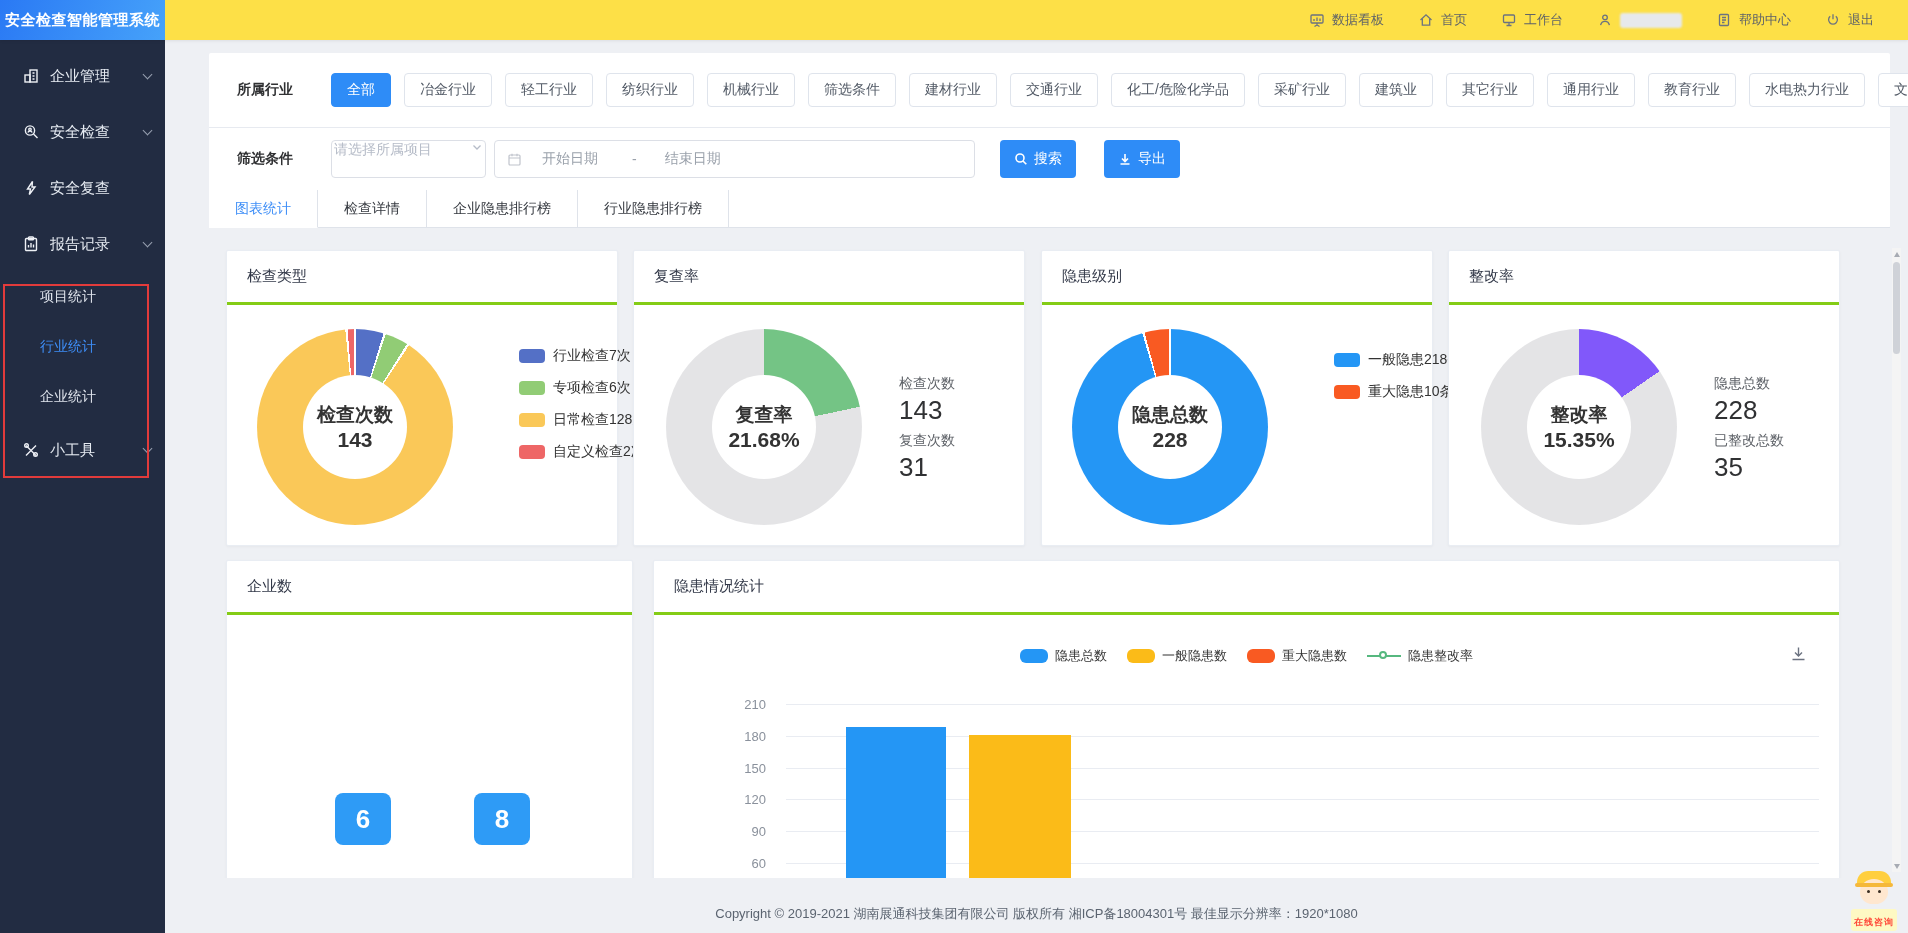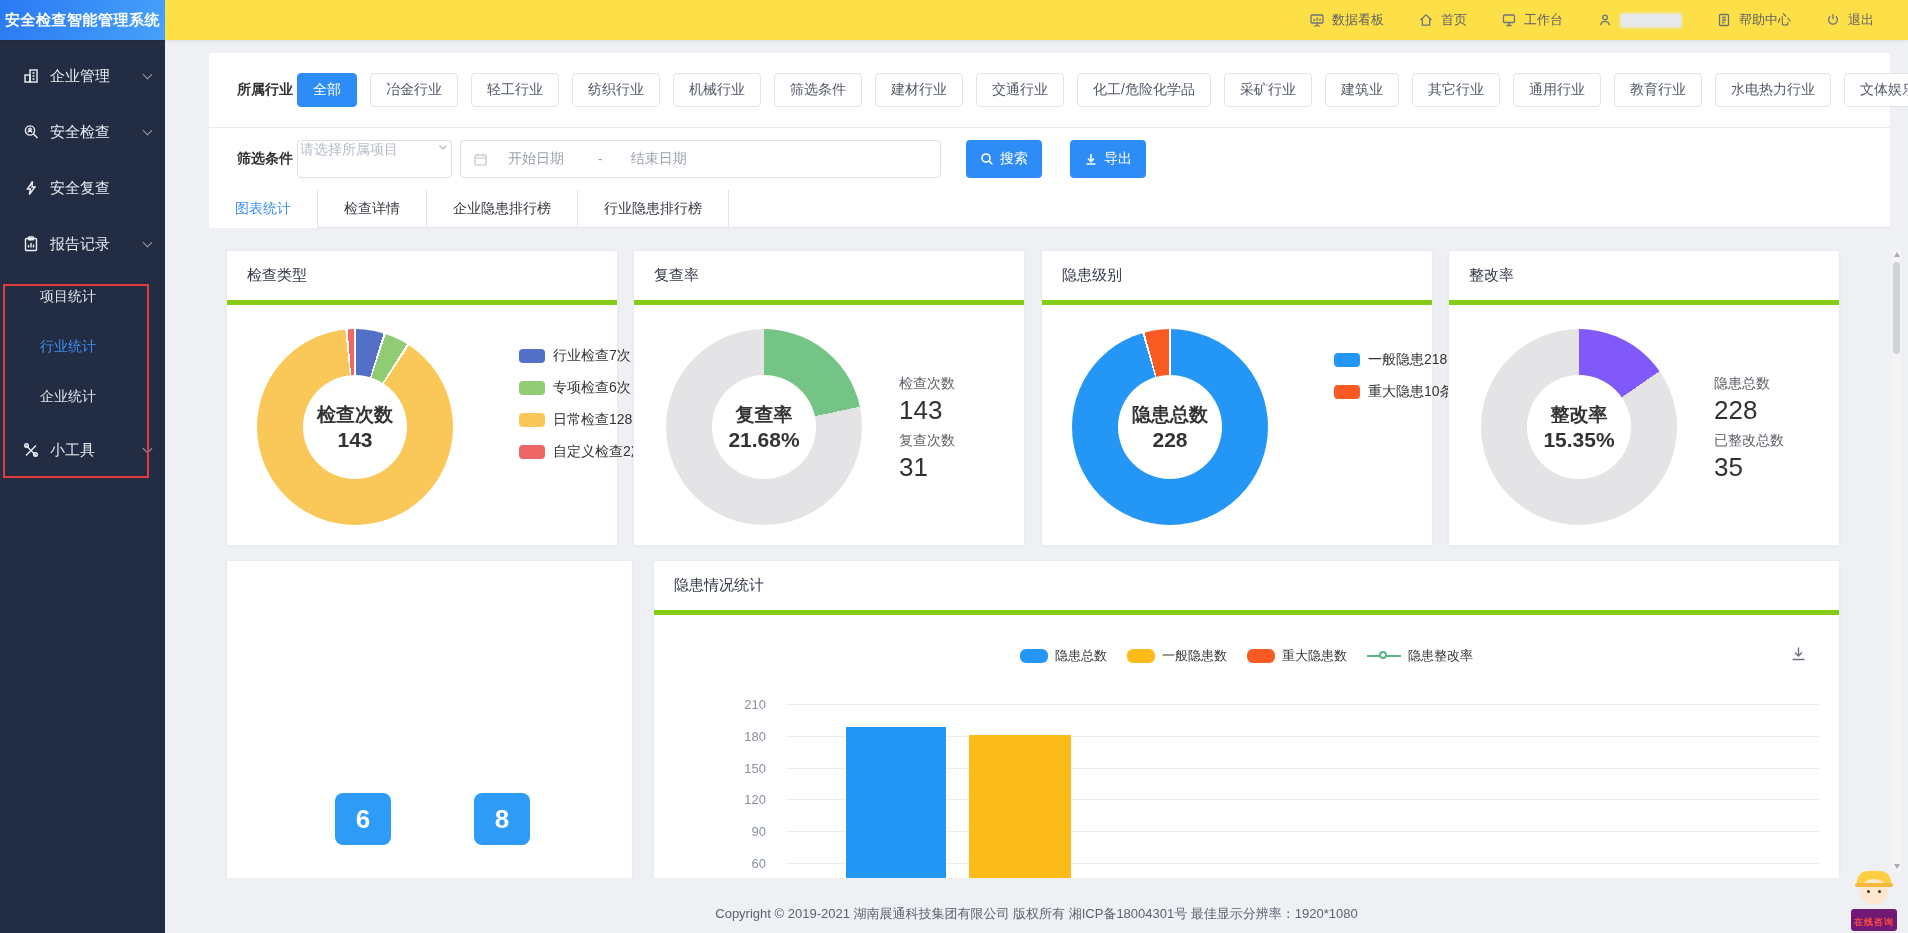"所属行业" .row-label { margin-right: 4px -> 38px }
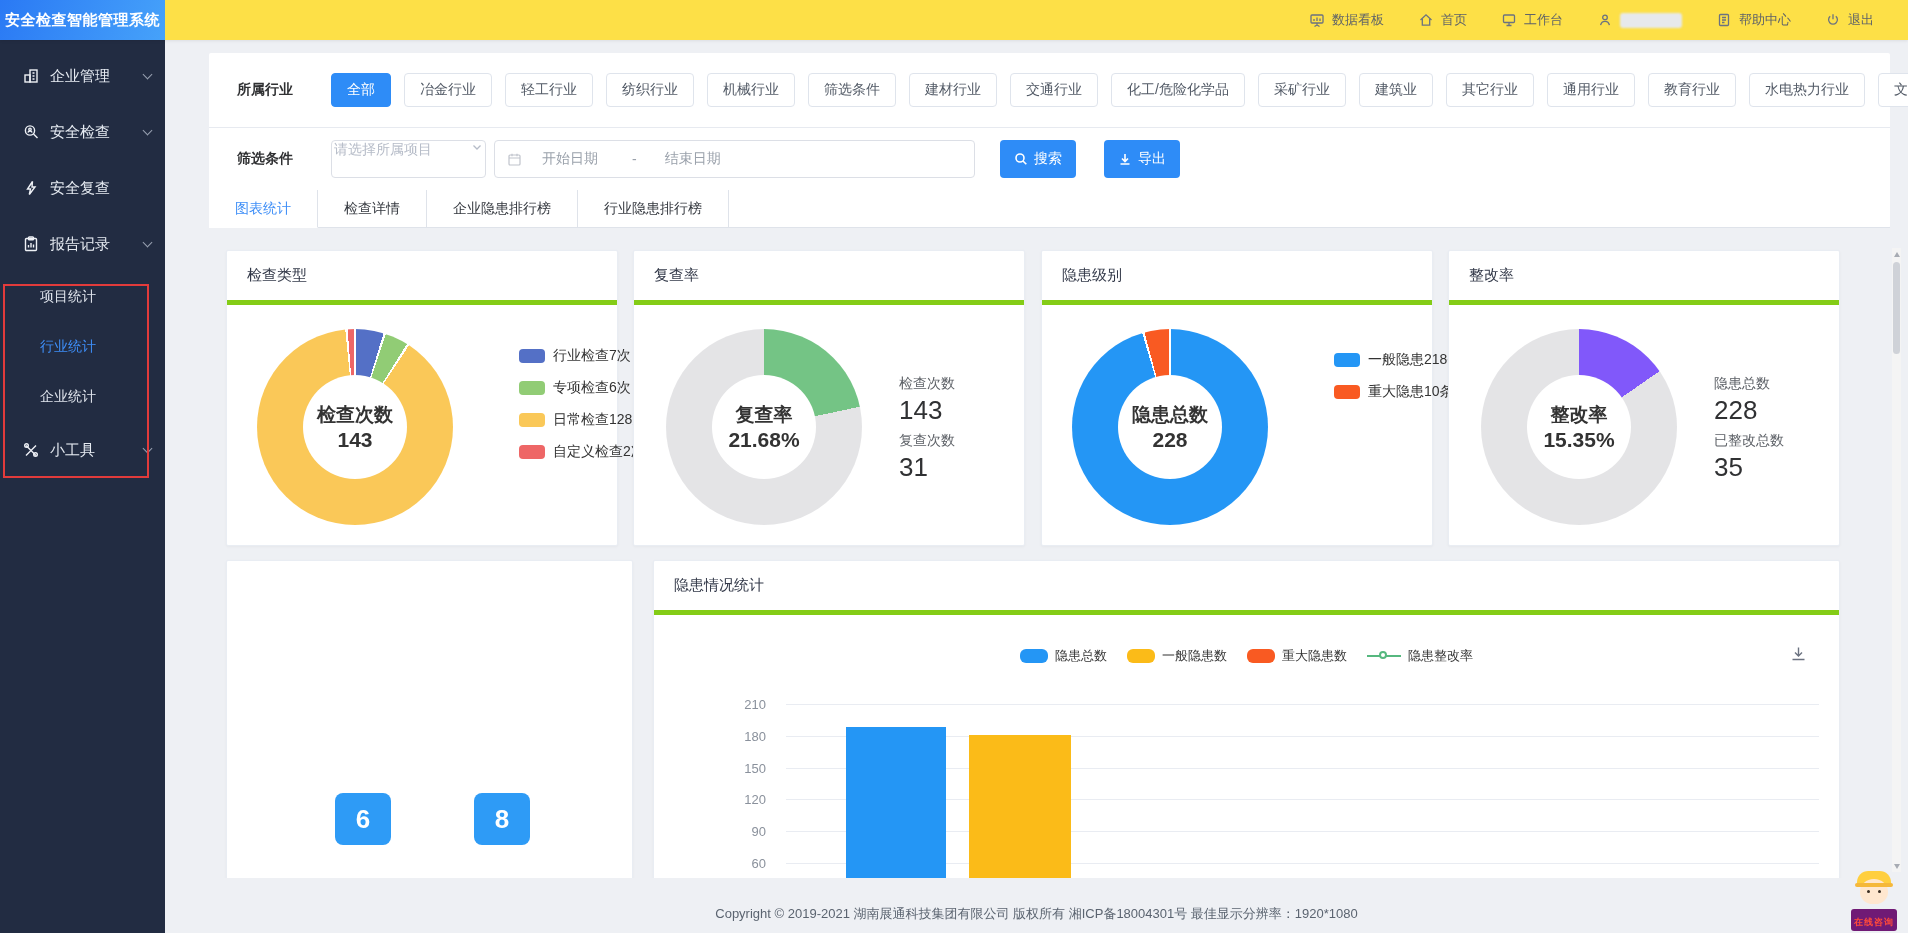"检查类型" .card-h { border-bottom: 5px solid #84cc16 -> 3px solid #84cc16 }
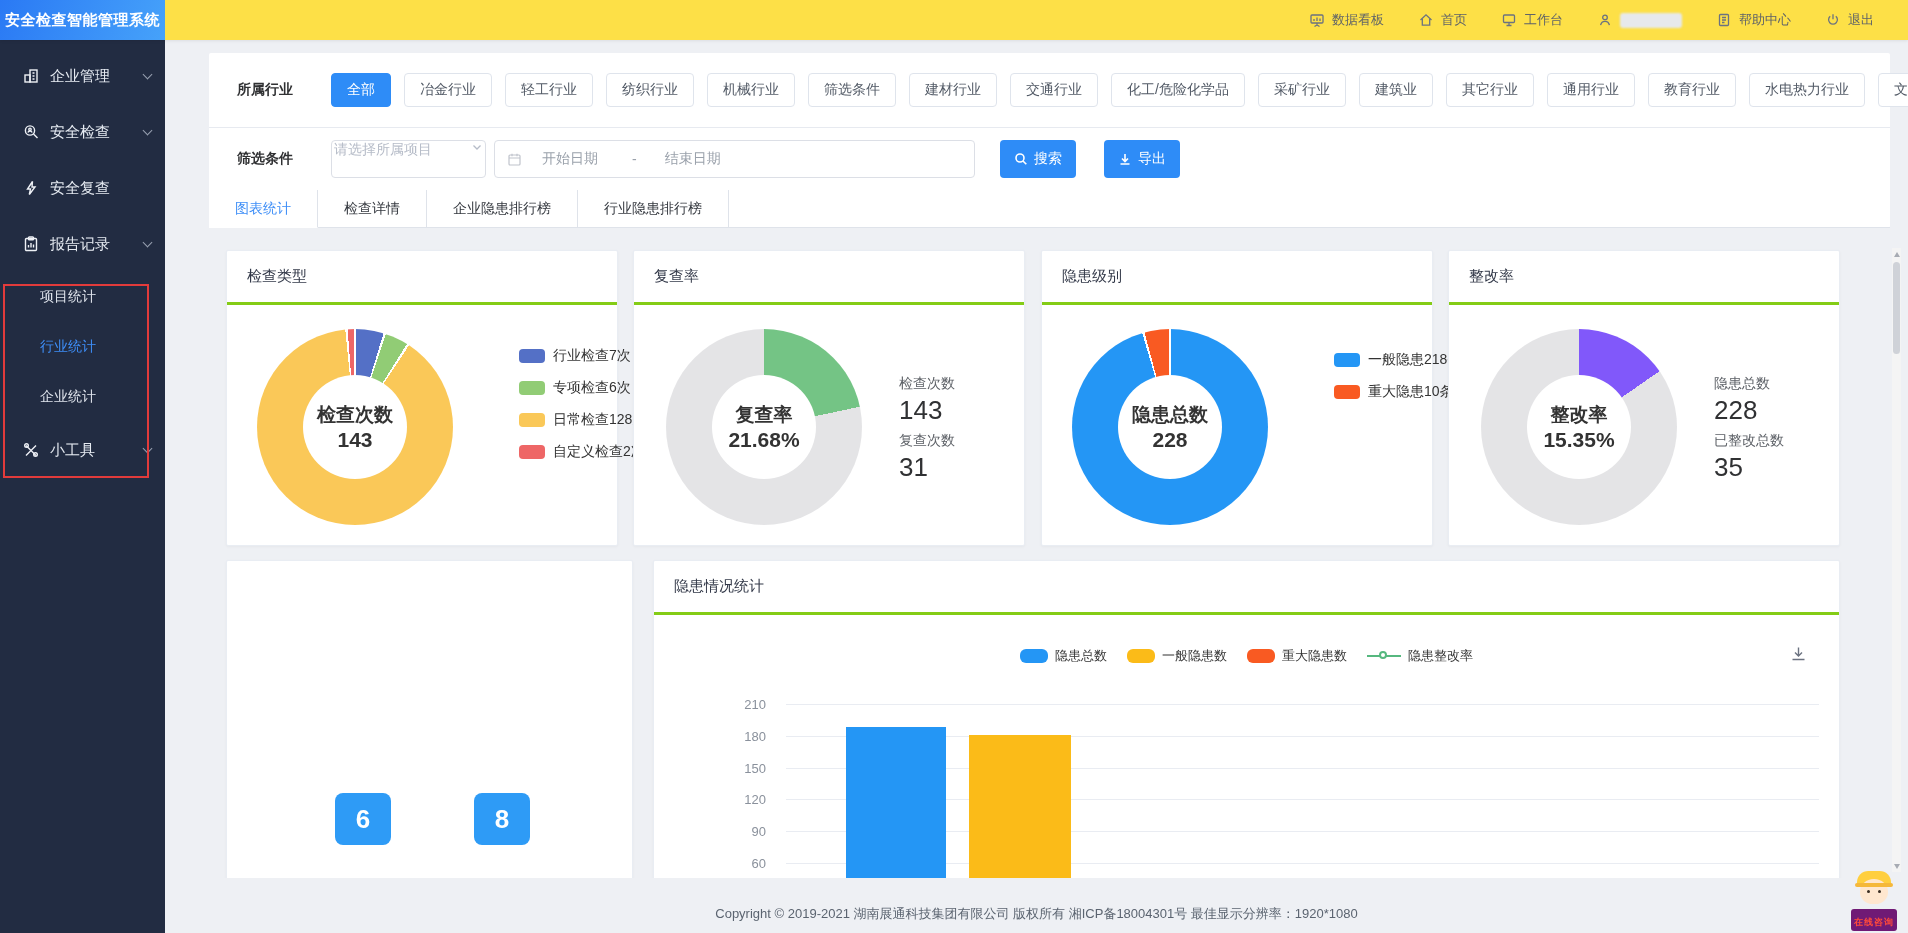"企业数" div.card-h { html: none -> <div>企业数</div> }
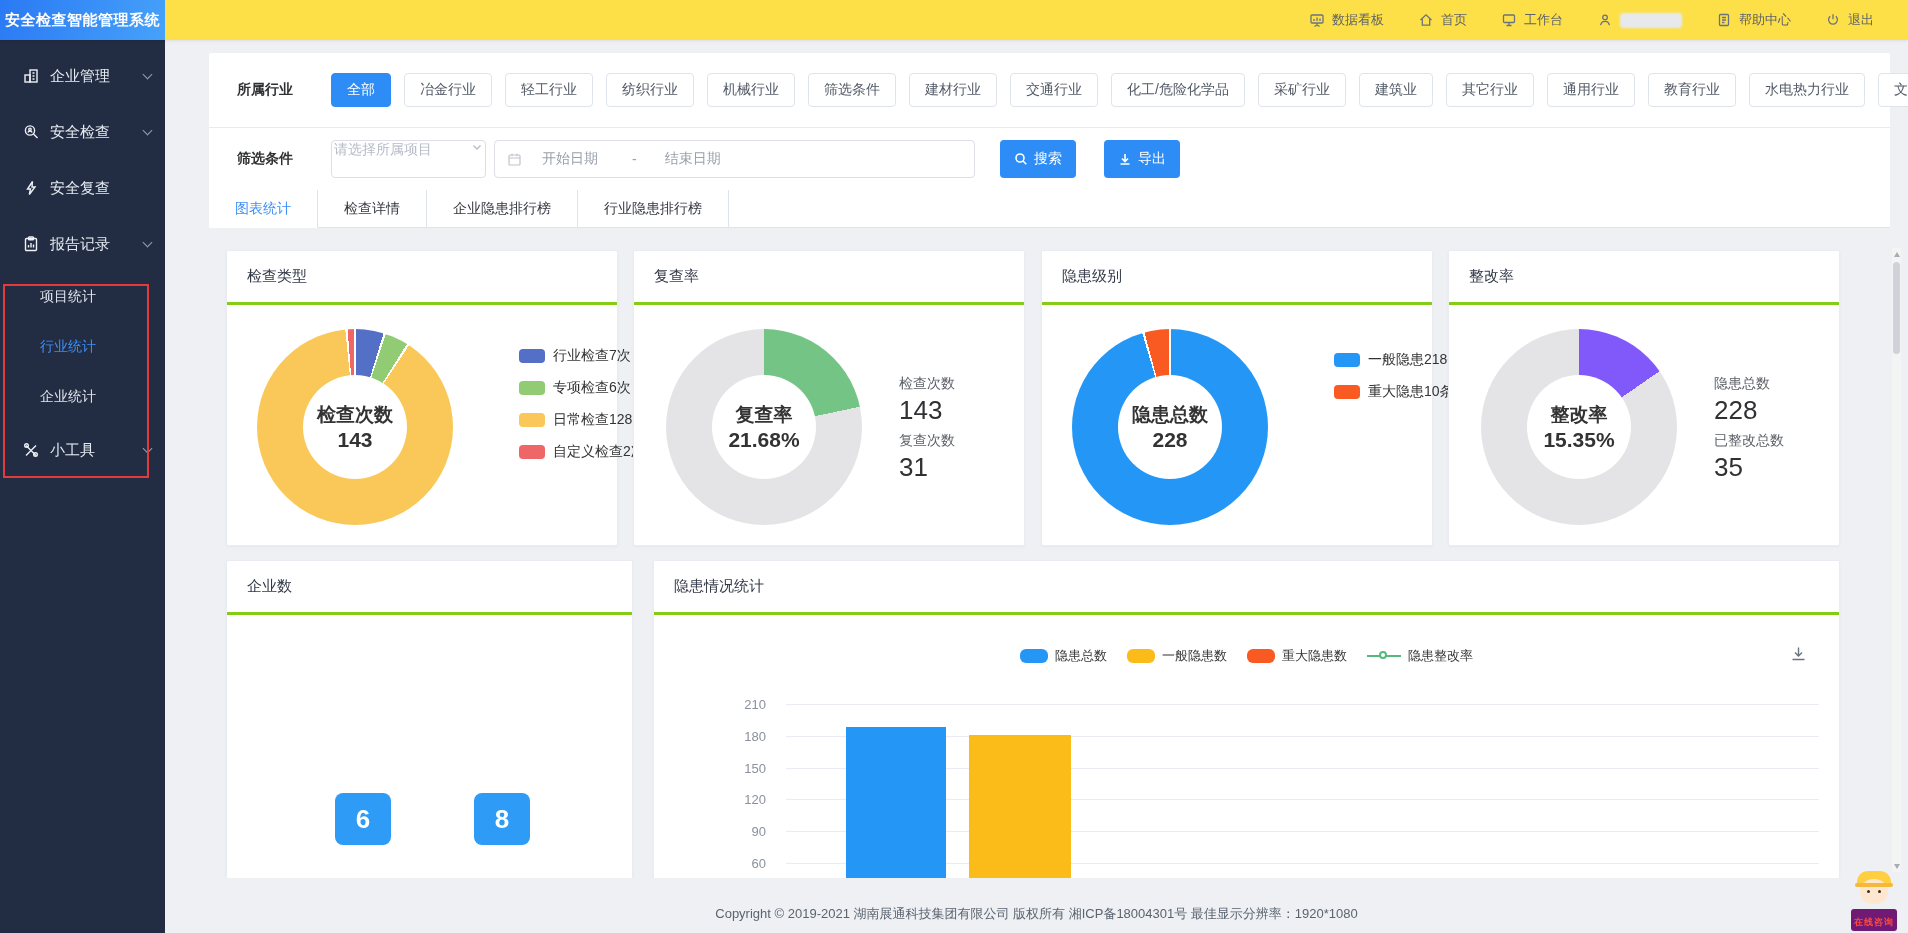"在线咨询" .m-ribbon { background: #701a75 -> #fef9c3 }
